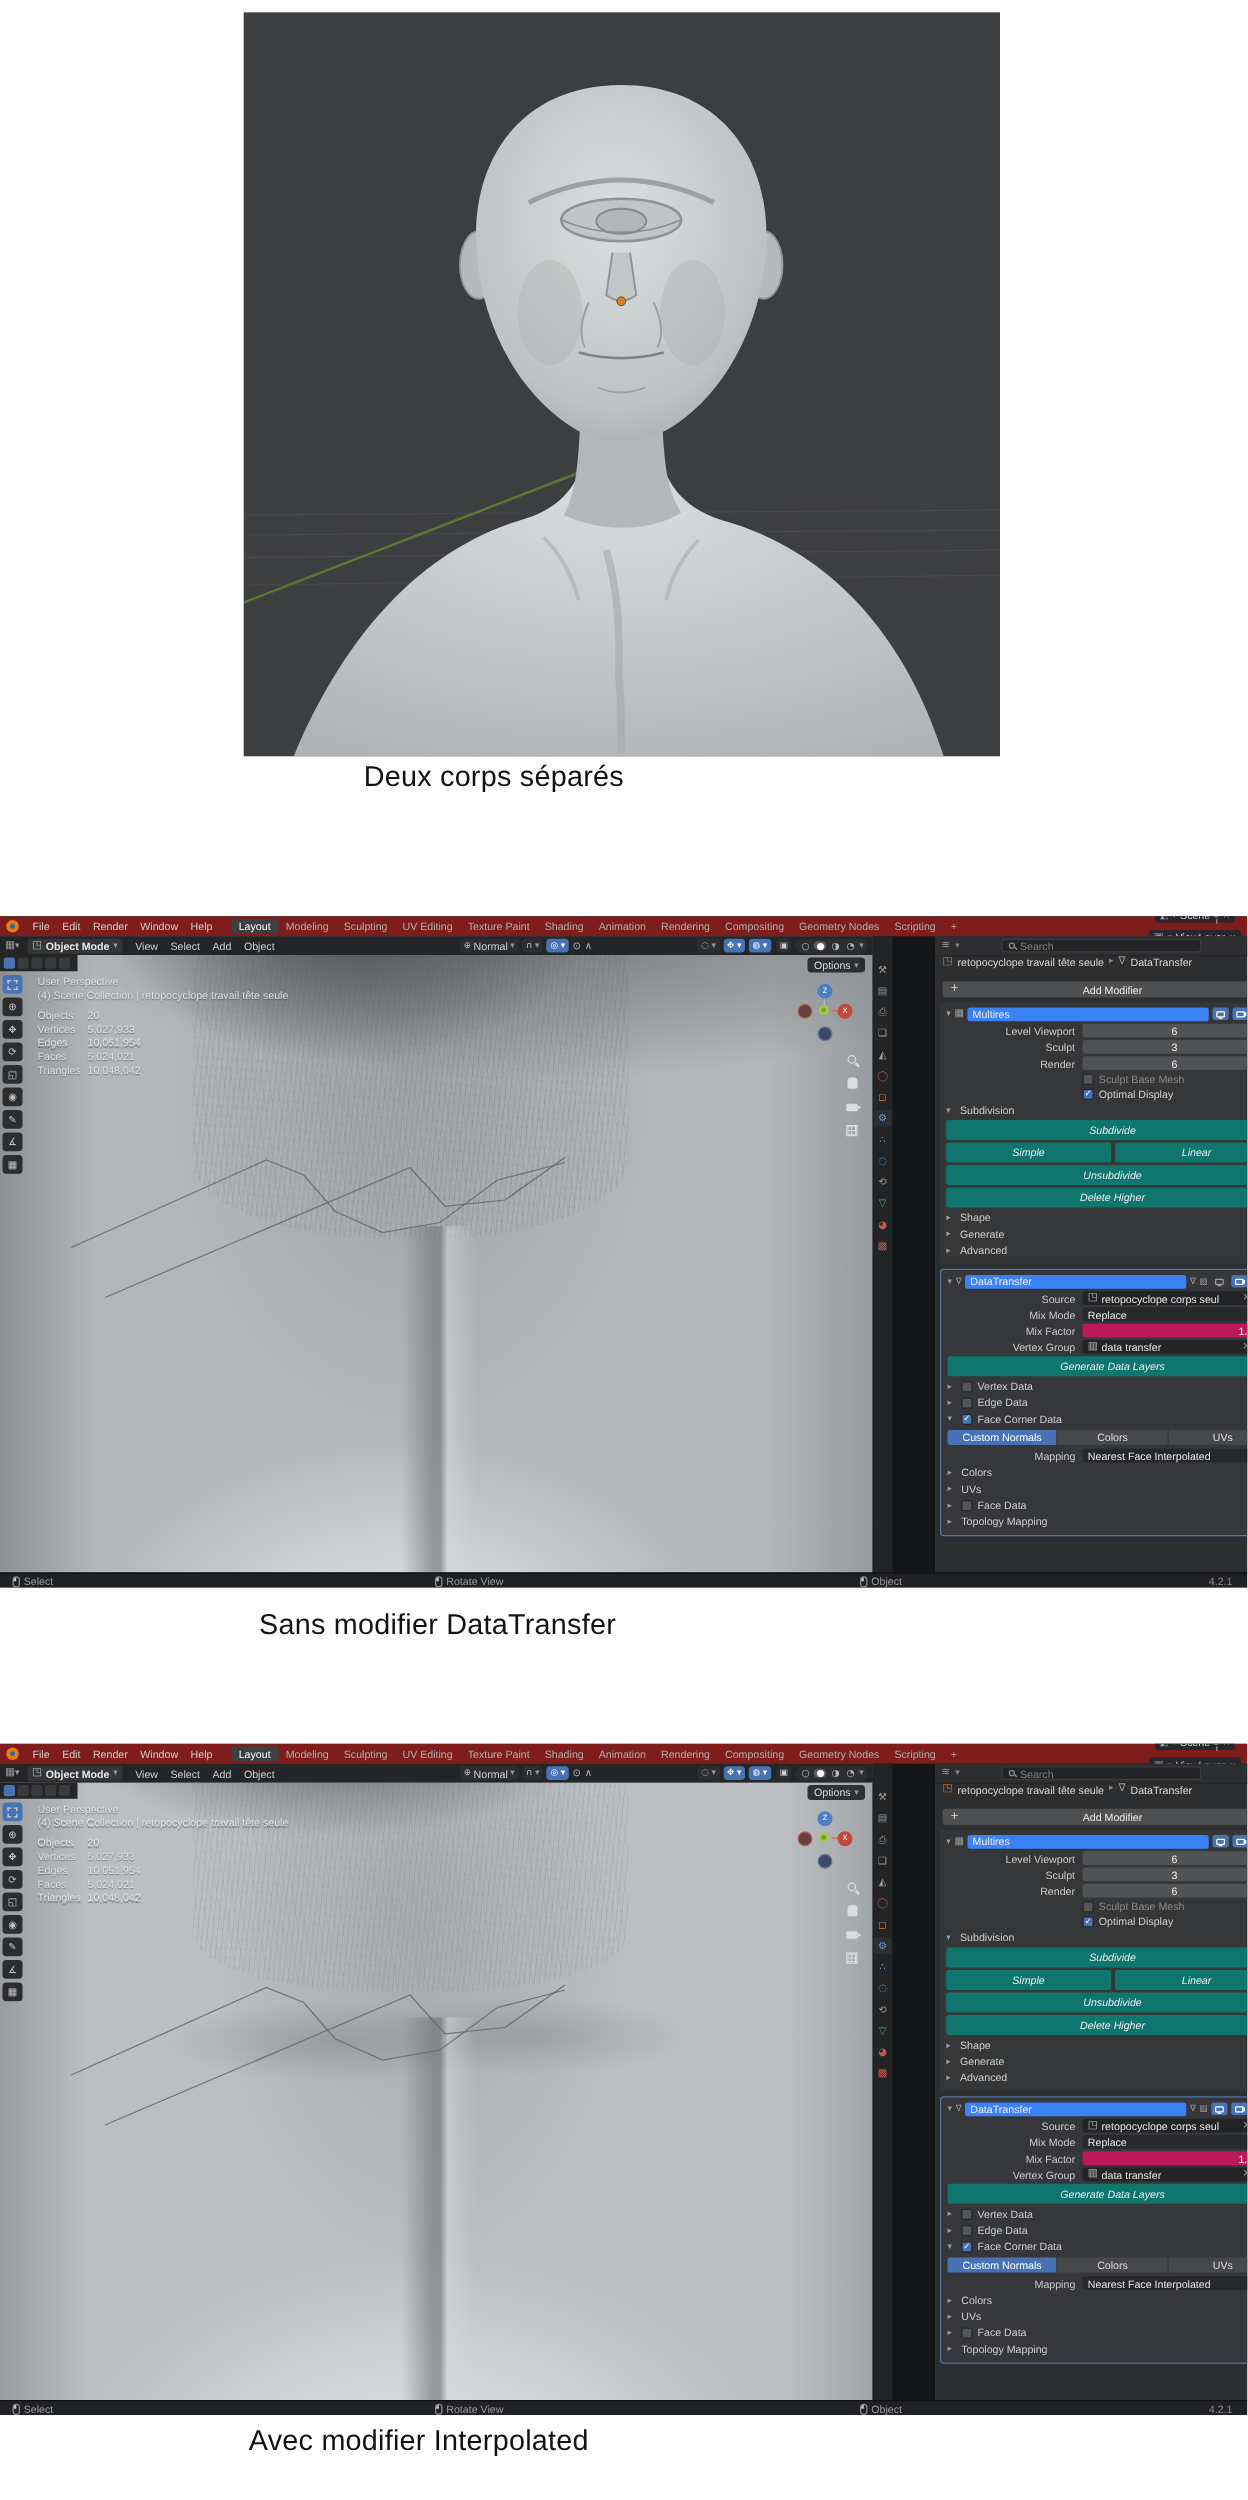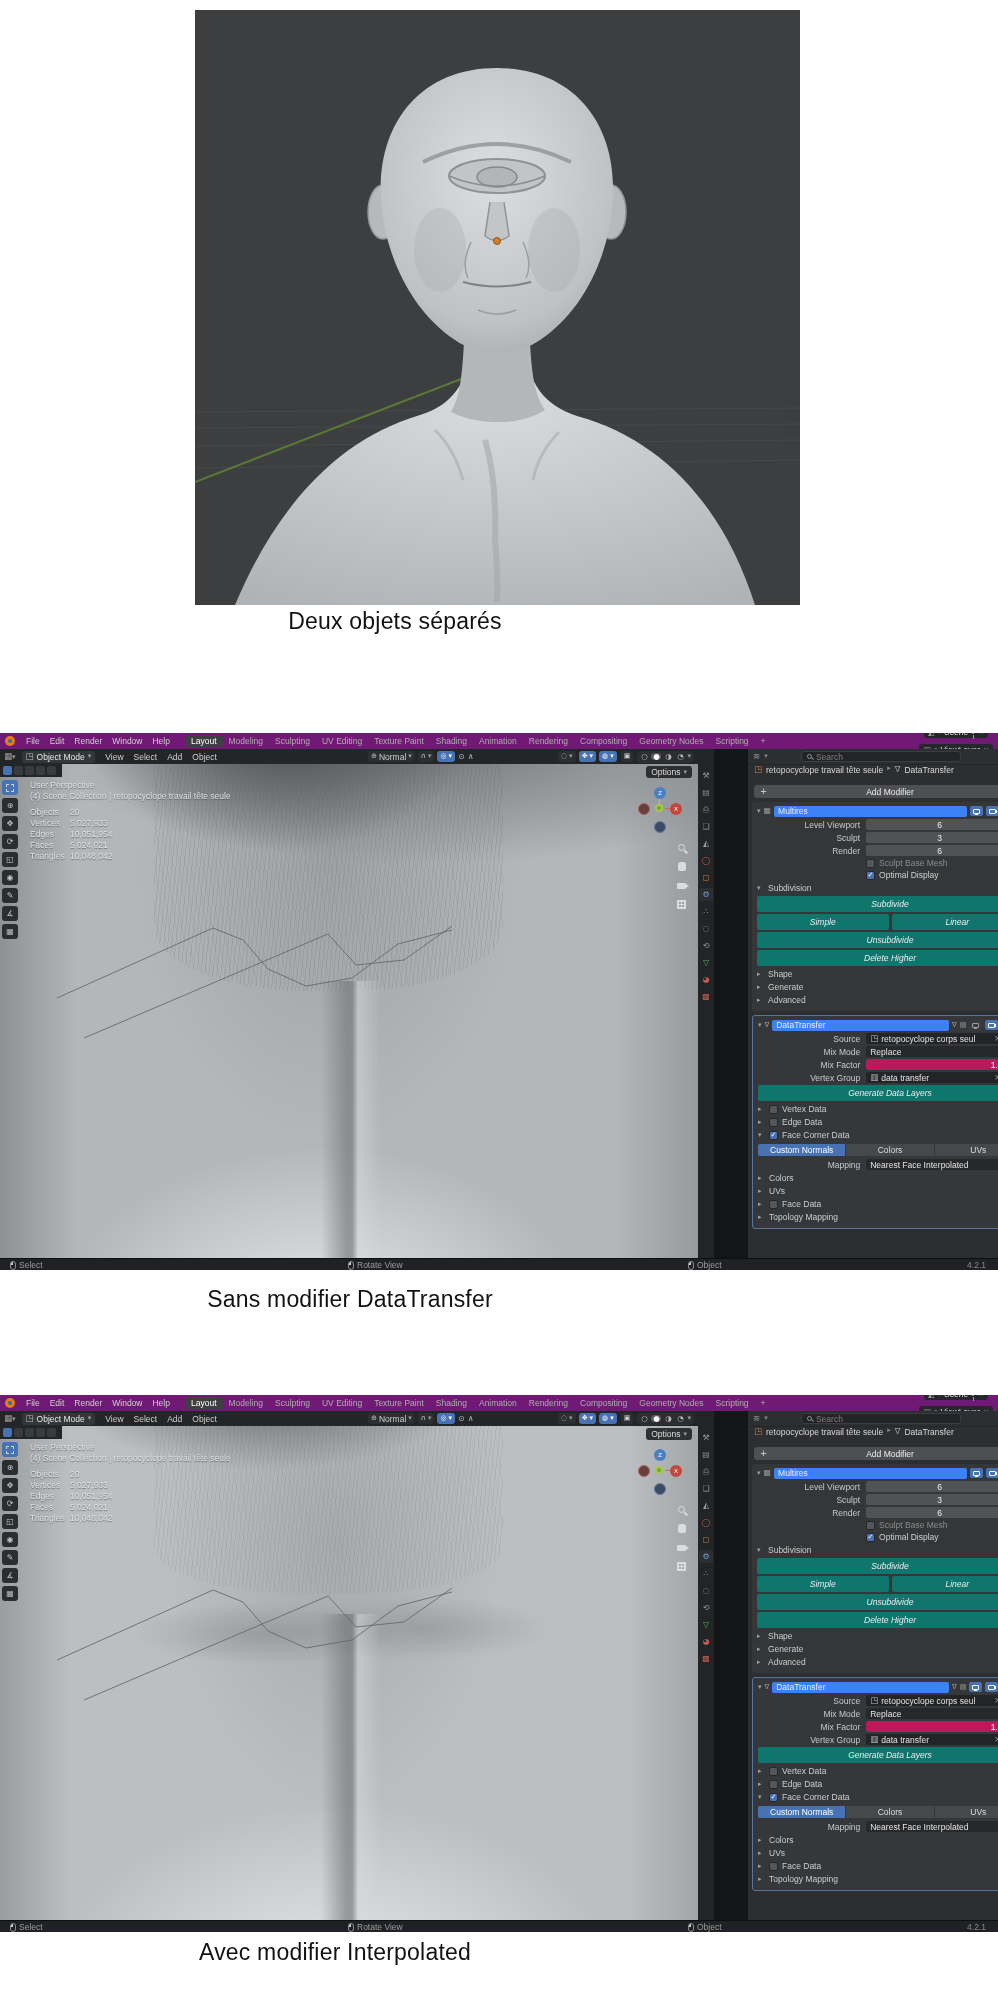"Deux objets séparés" div.caption { text: objets -> corps }
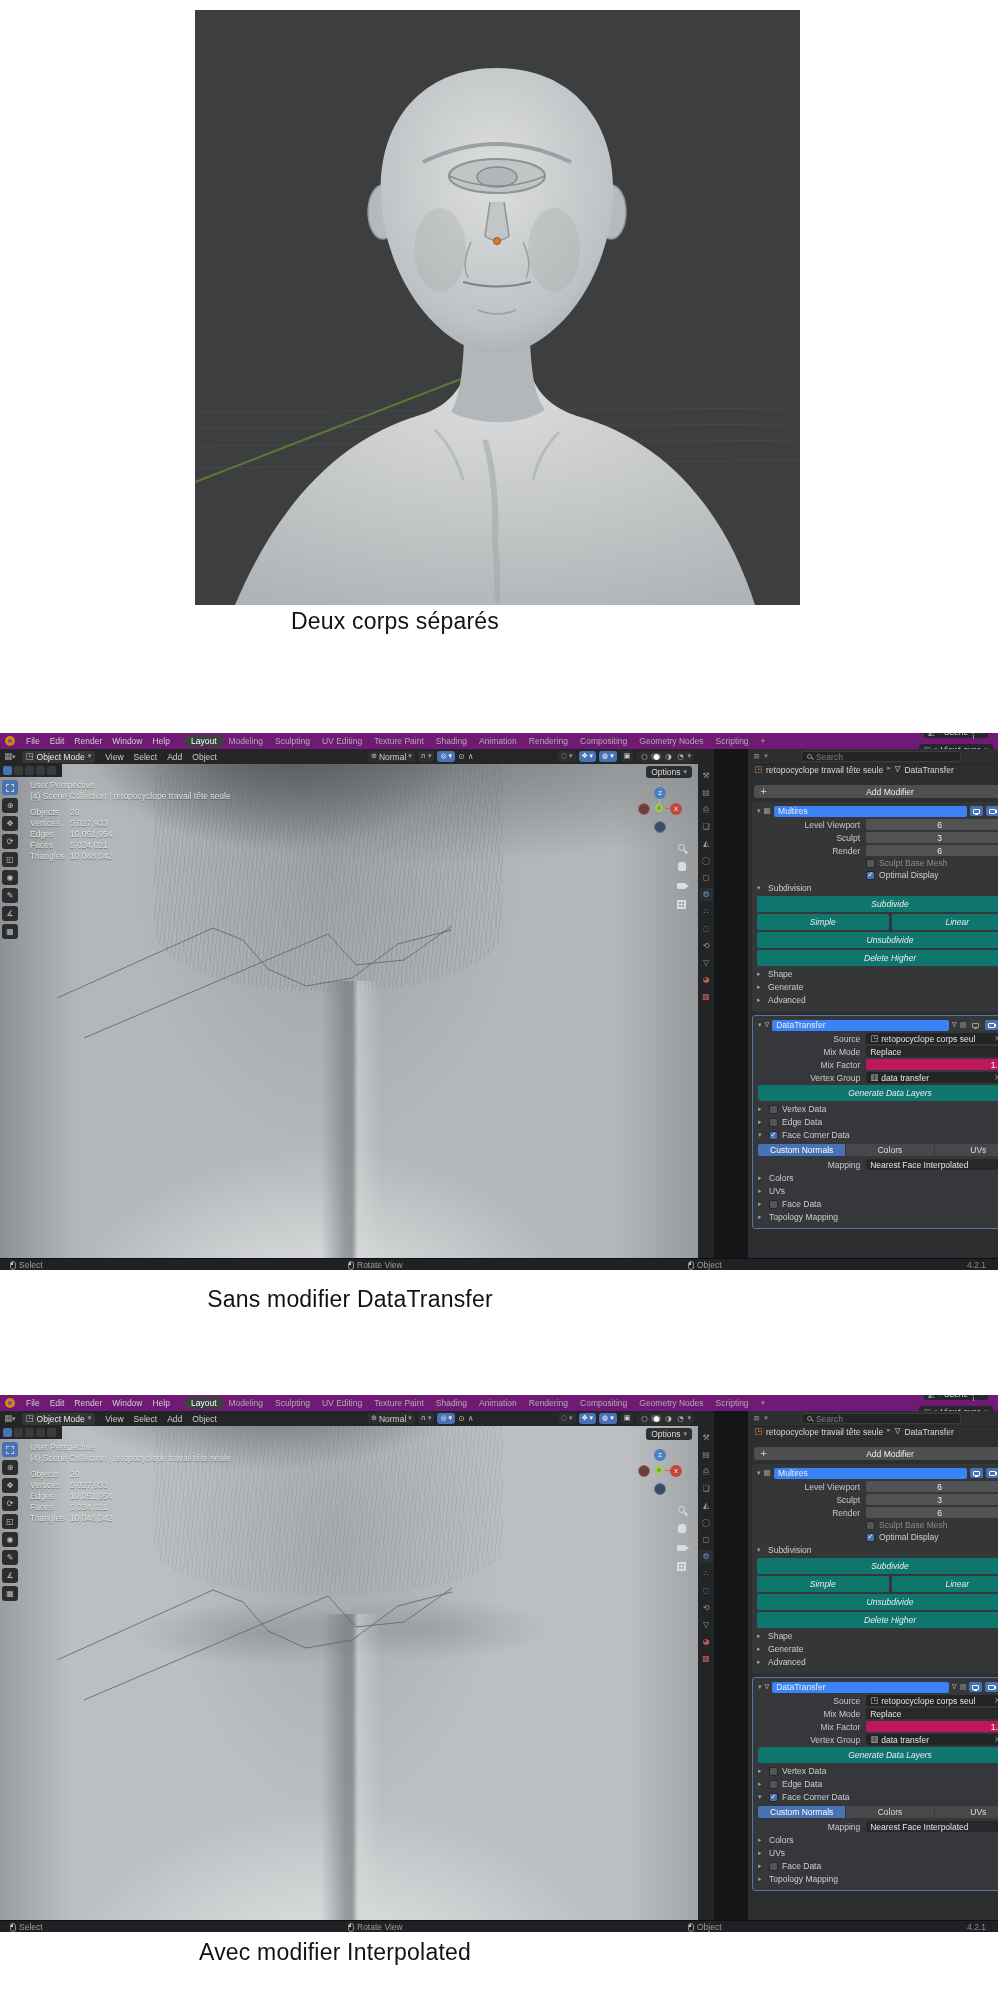"File" .topbar { background: #701a75 -> #7f1d1d }
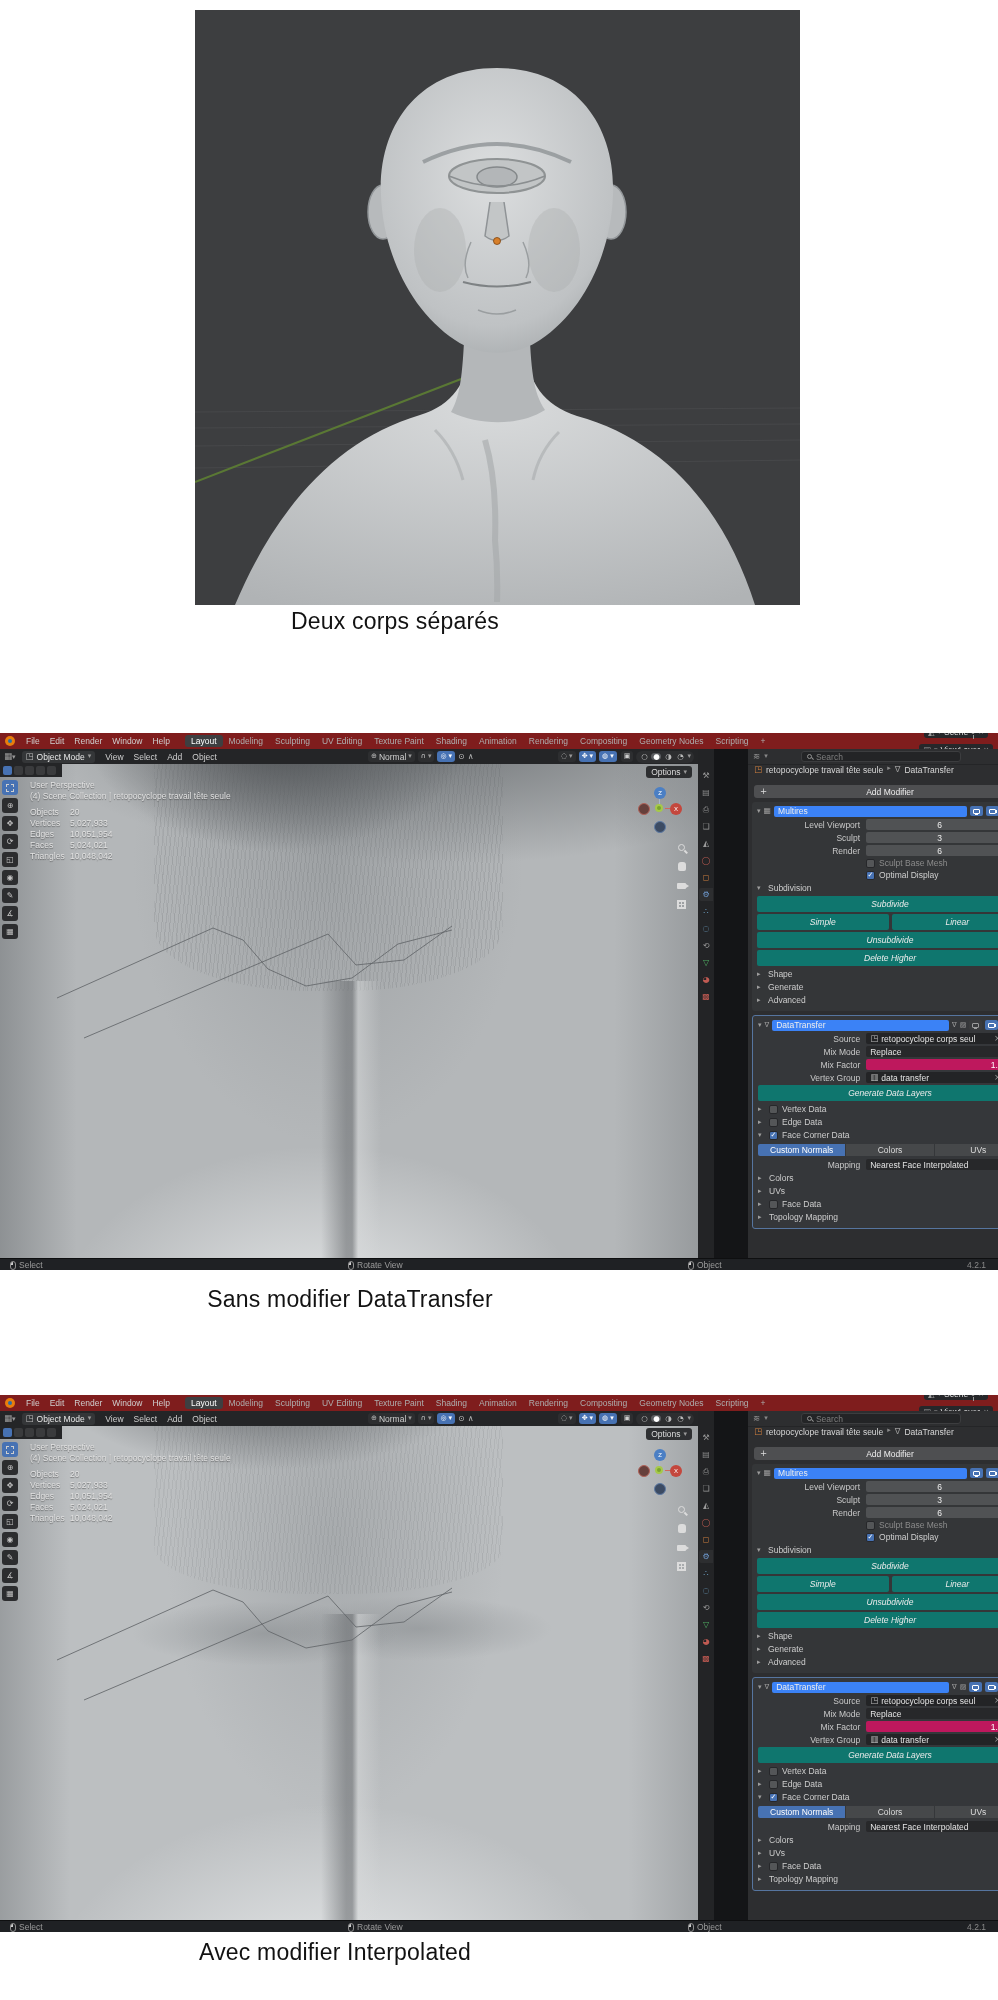"Object Mode" .modechip { font-weight: none -> bold }
